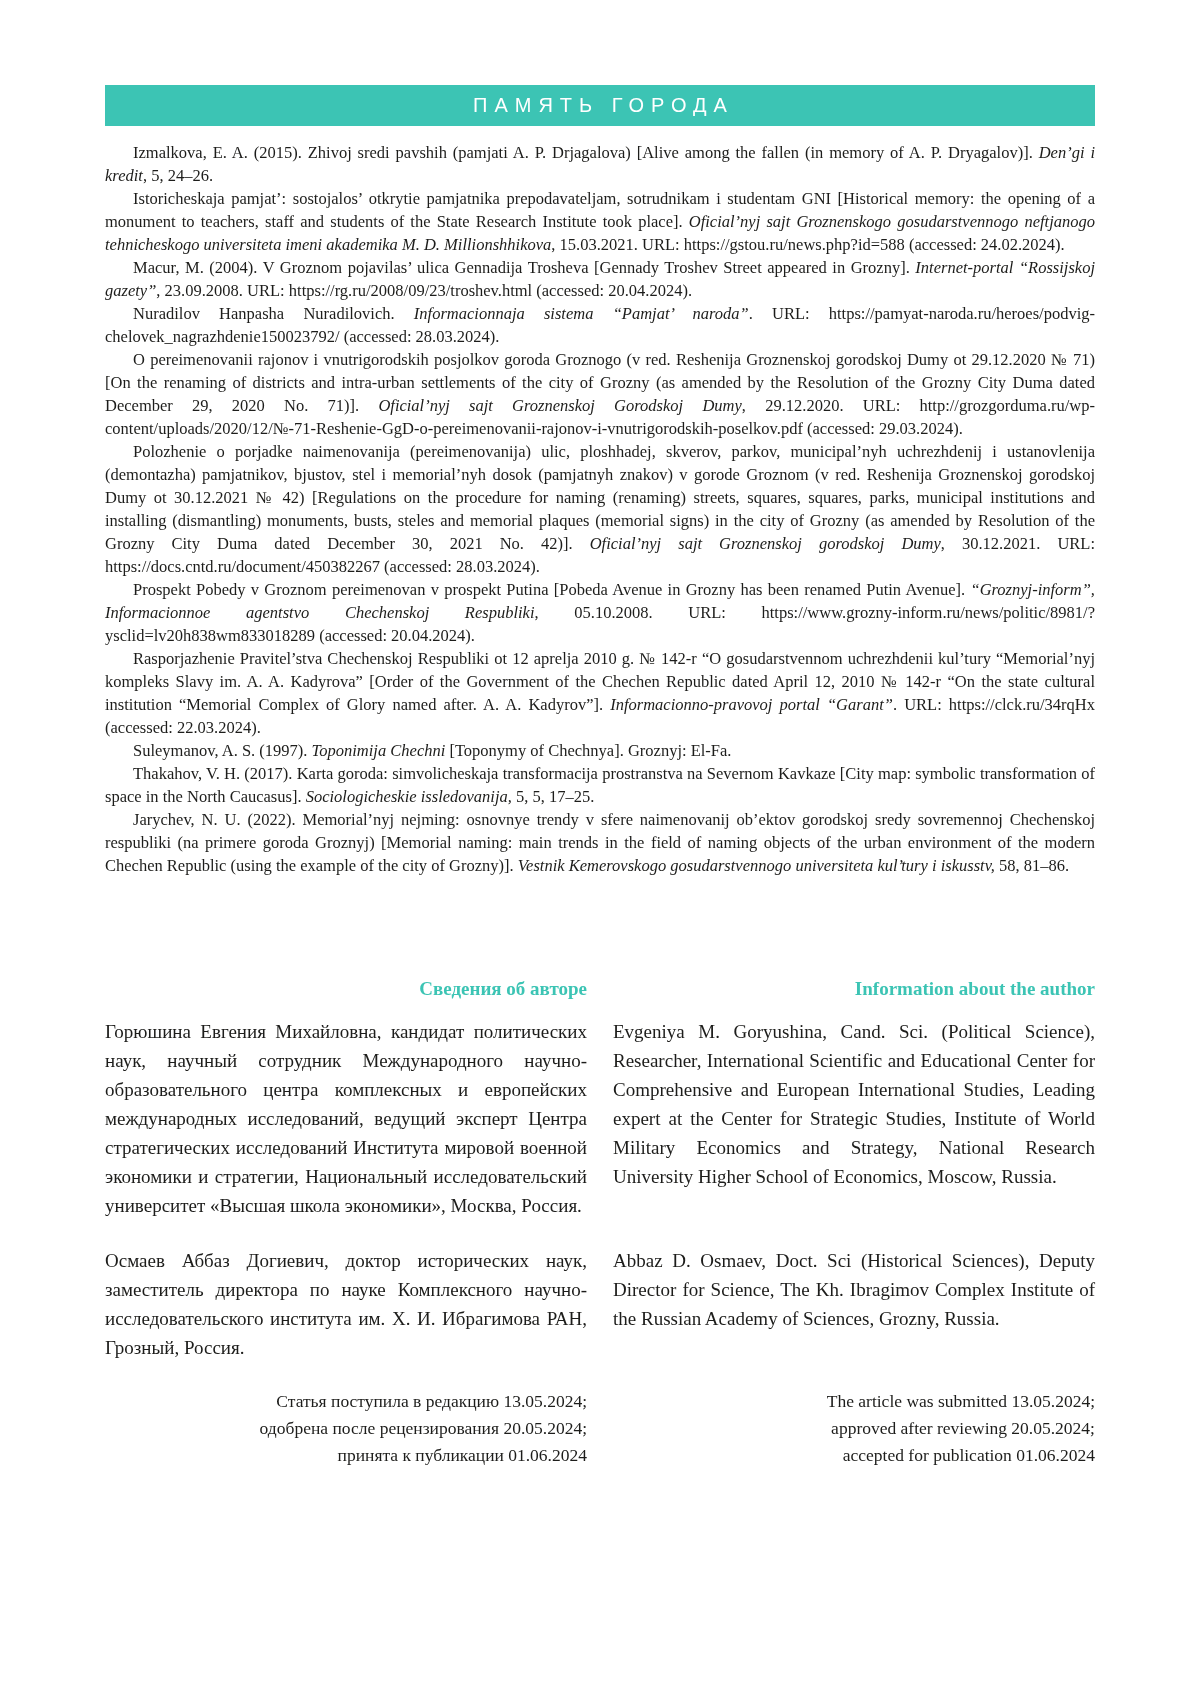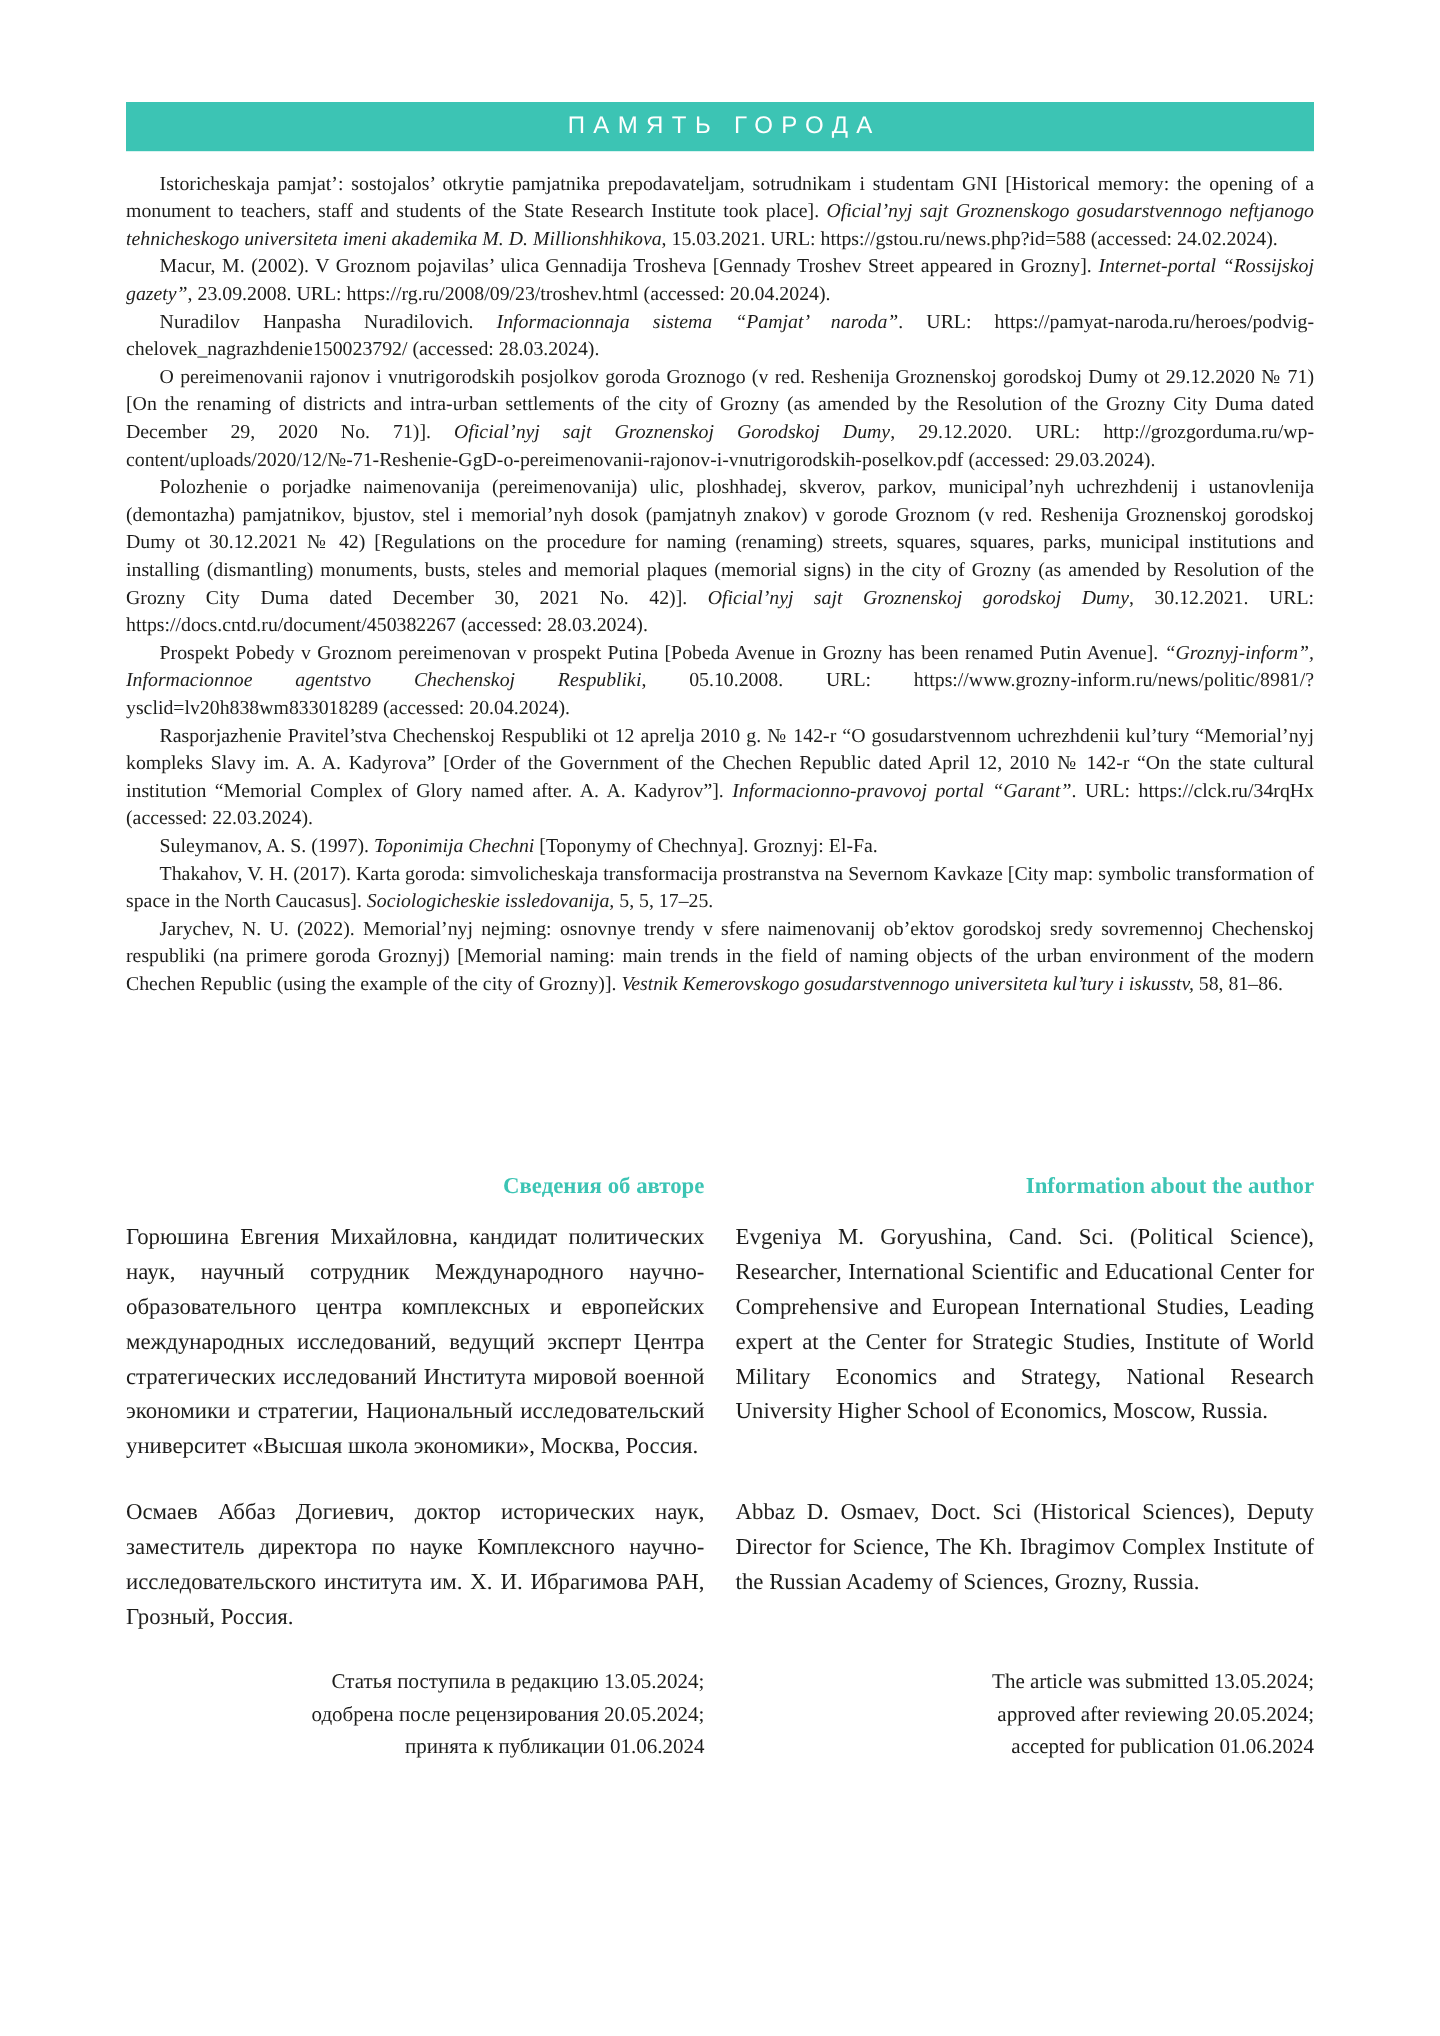"Izmalkova, E. A. (2015). Zhivoj" p.ref { html: none -> <p><span>Izmalkova, E. A. (2015). Zhivoj sredi pavshih (pamjati A. P. Drjagalova) [Alive among the fallen (in memory of A. P. Dryagalov)]. </span><em>Den’gi i kredit</em><span>, 5, 24–26.</span></p> }
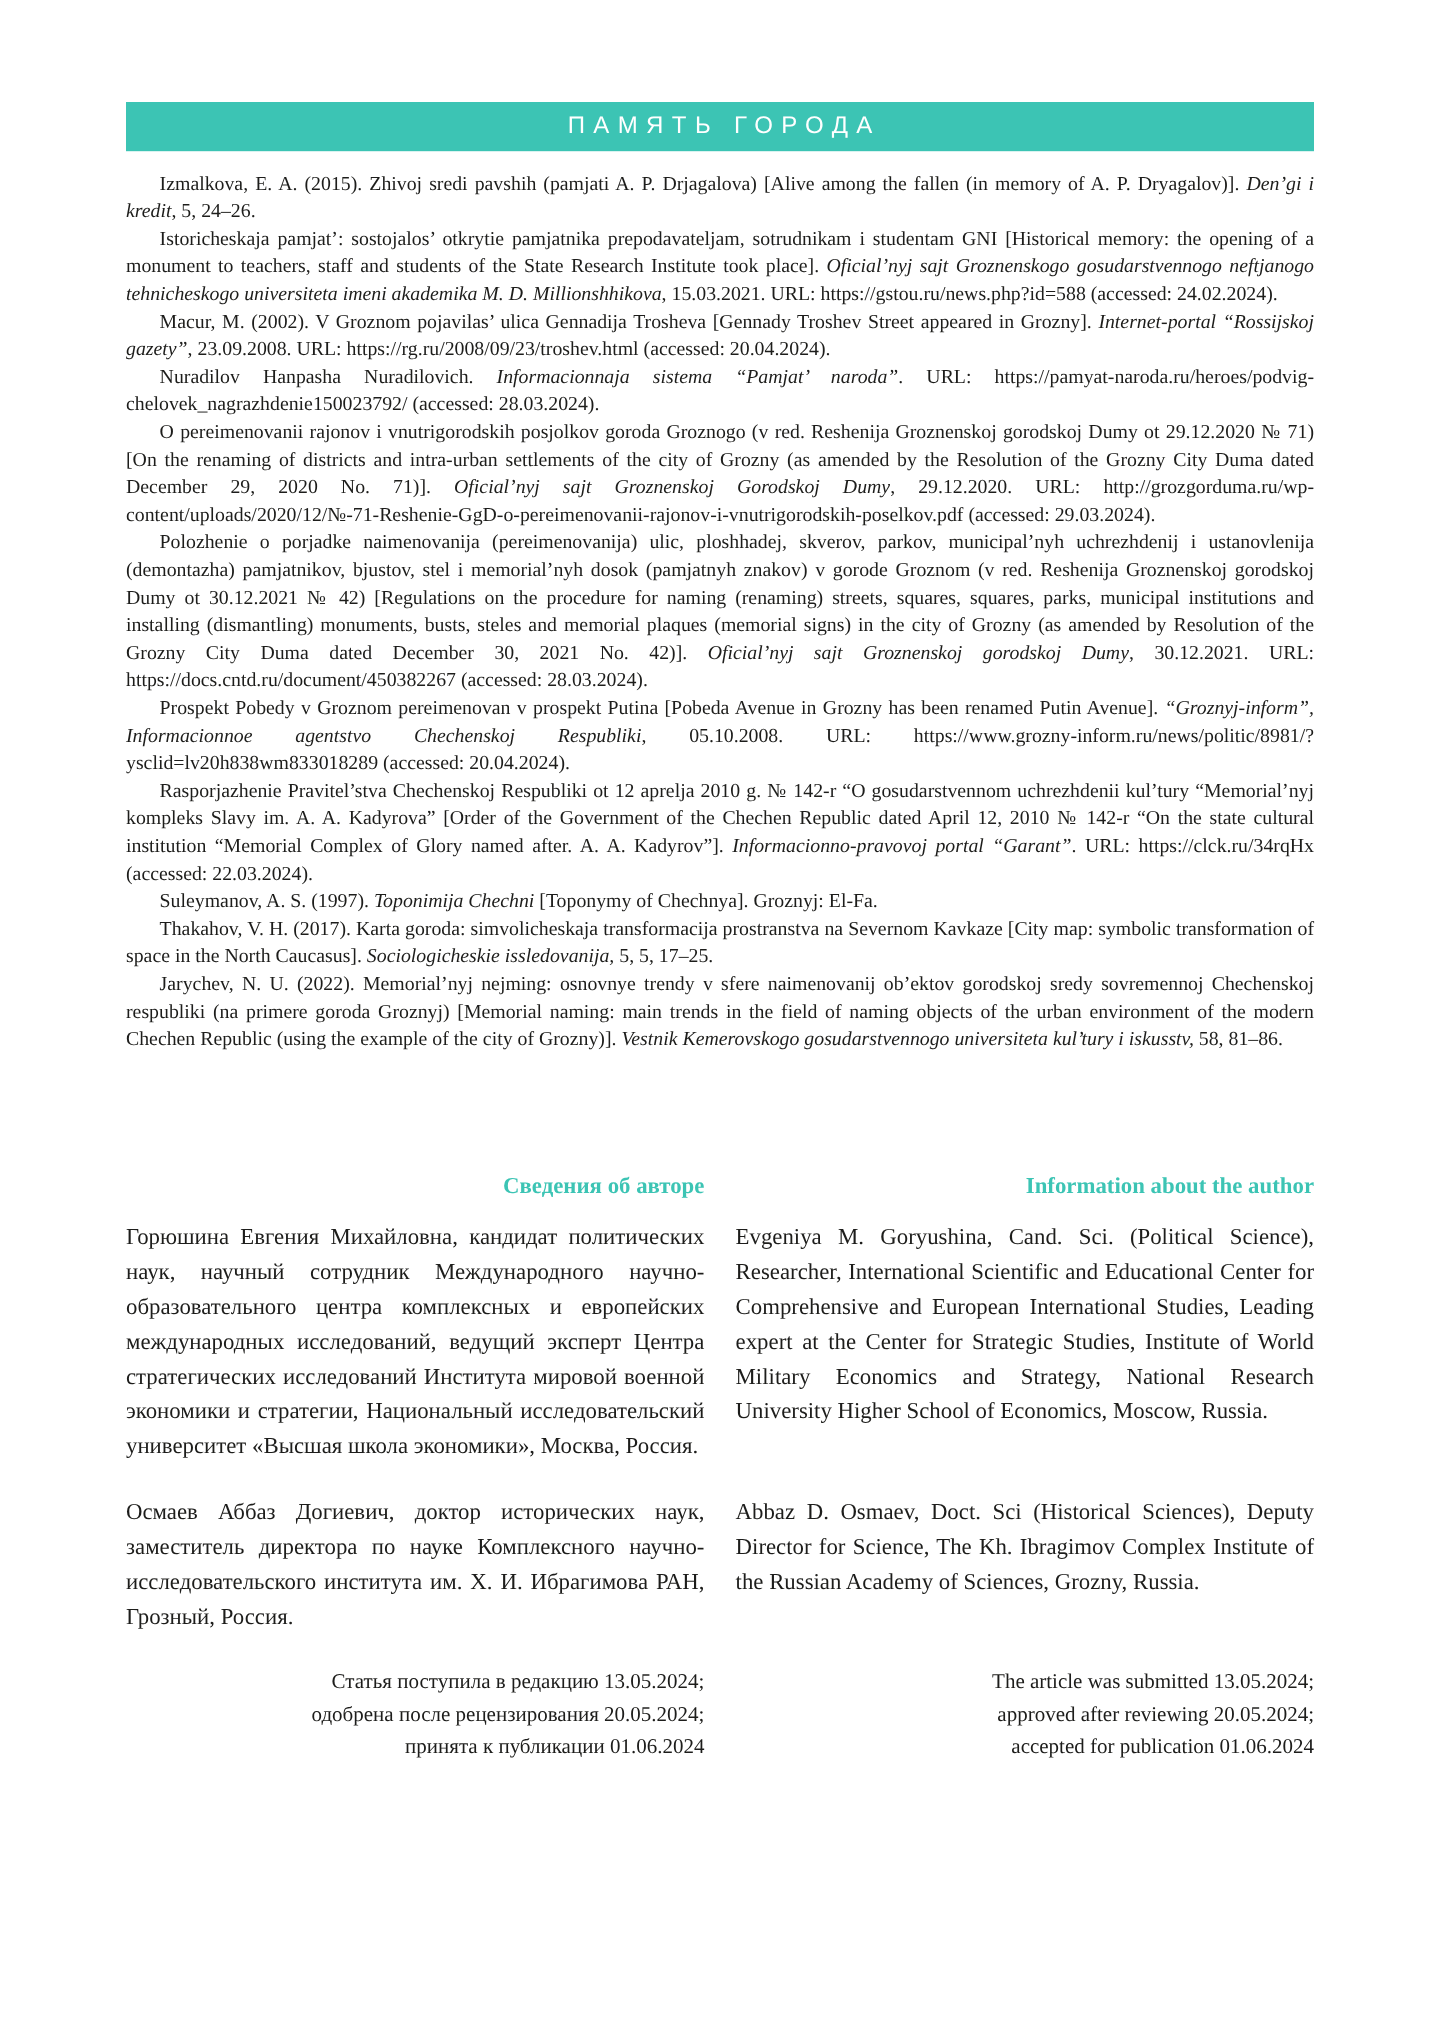"Macur, M. (2002). V Groznom" span { text: 2002 -> 2004 }
